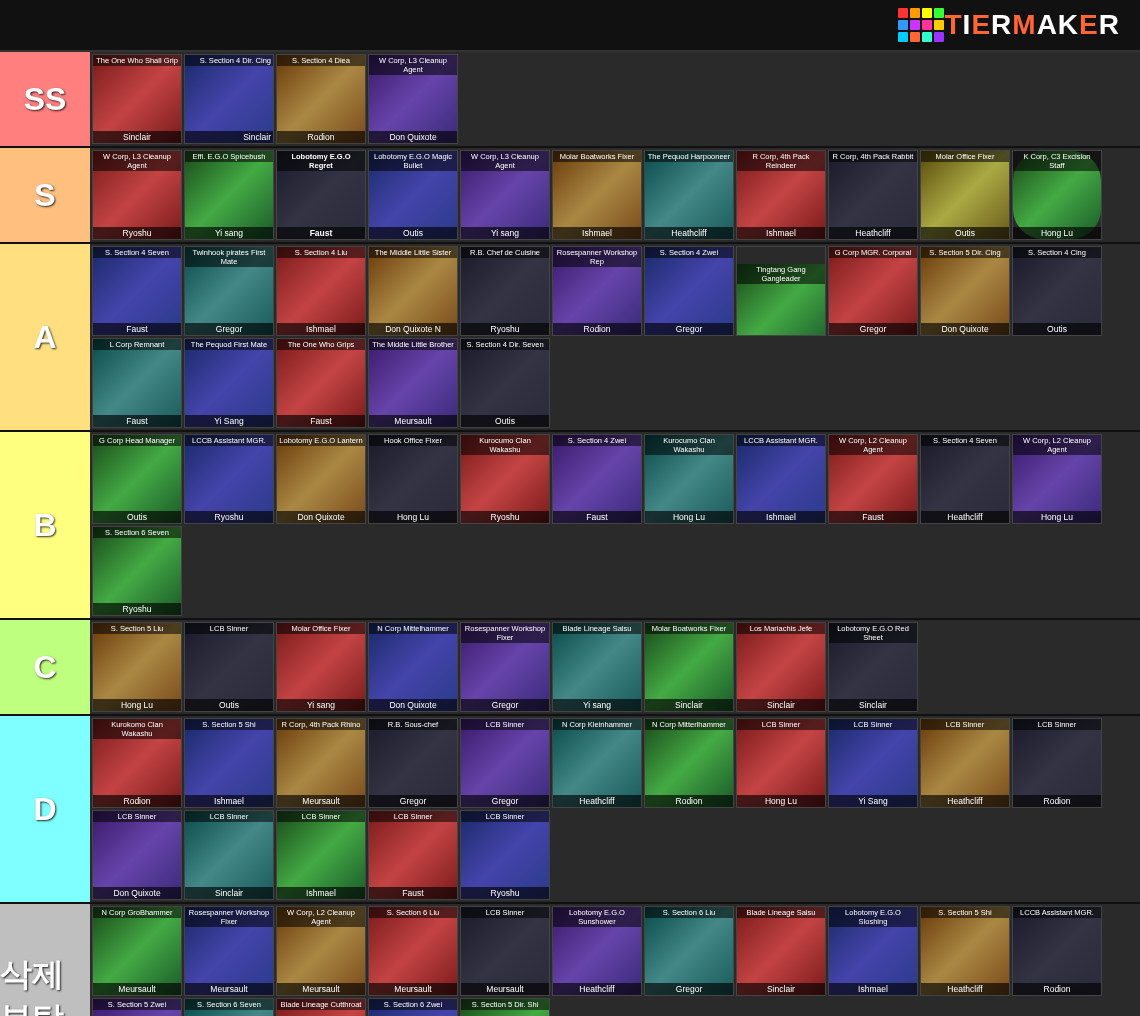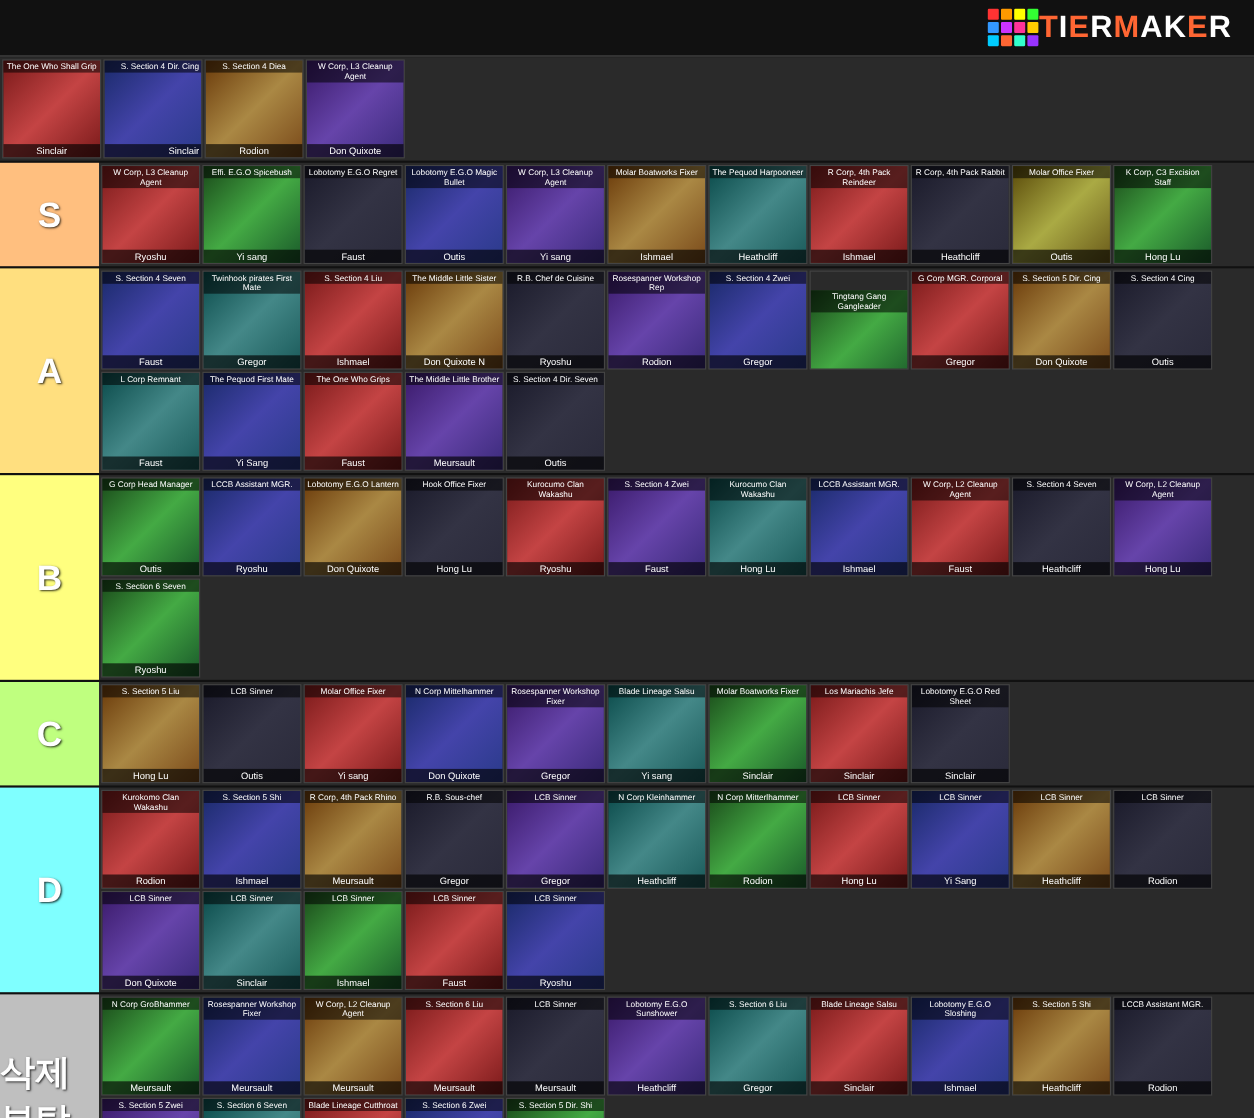"SS" div.tier-label { html: none -> <div>SS</div> }
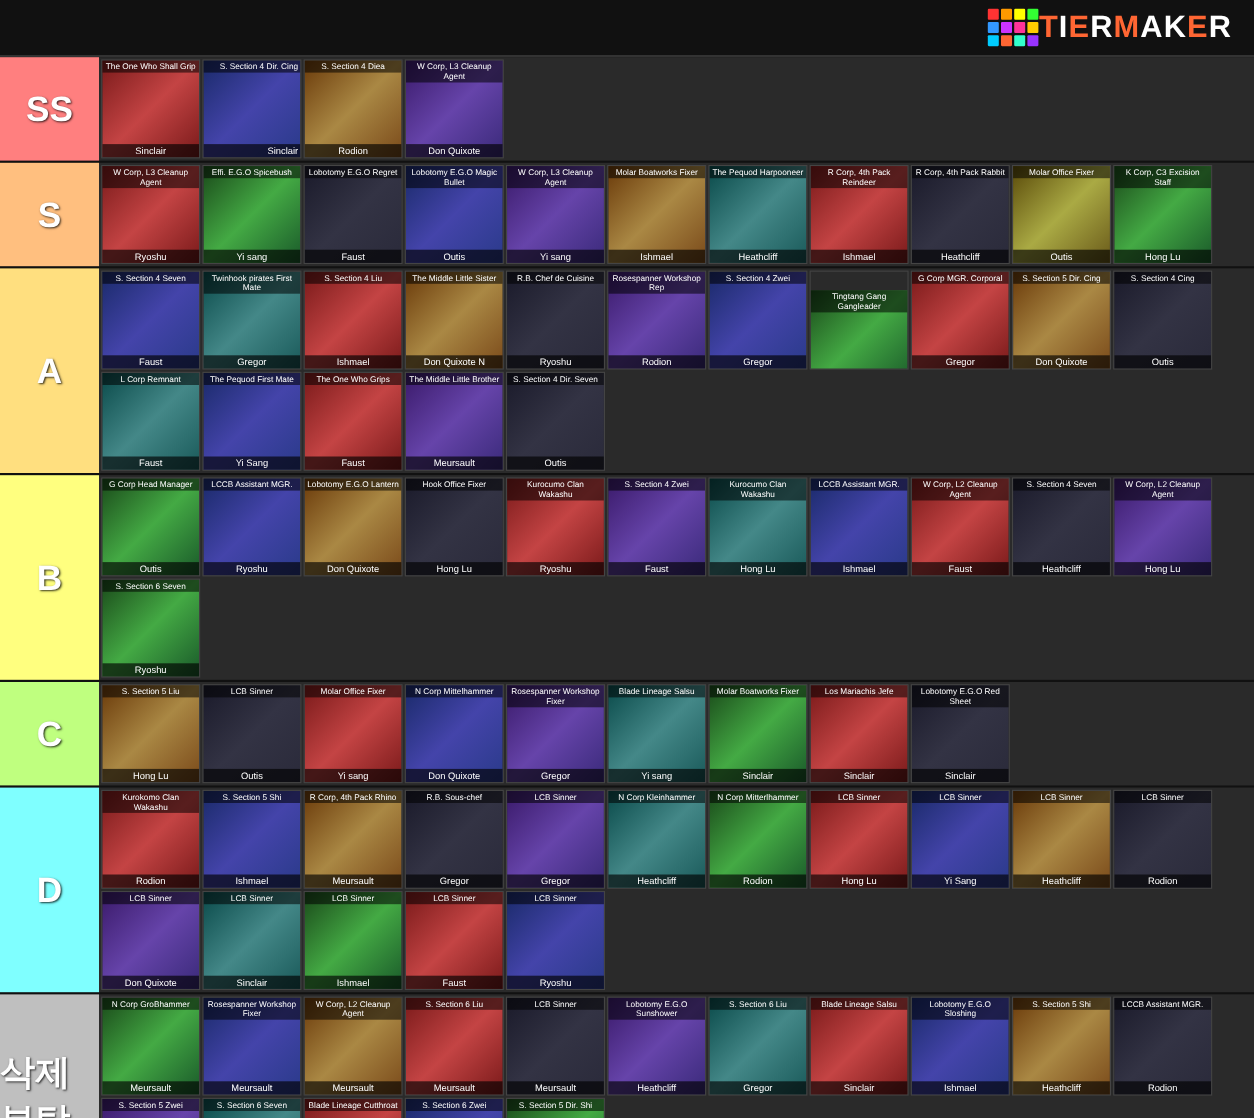"Lobotomy E.G.O Regret" div.card-bg { font-weight: none -> bold }
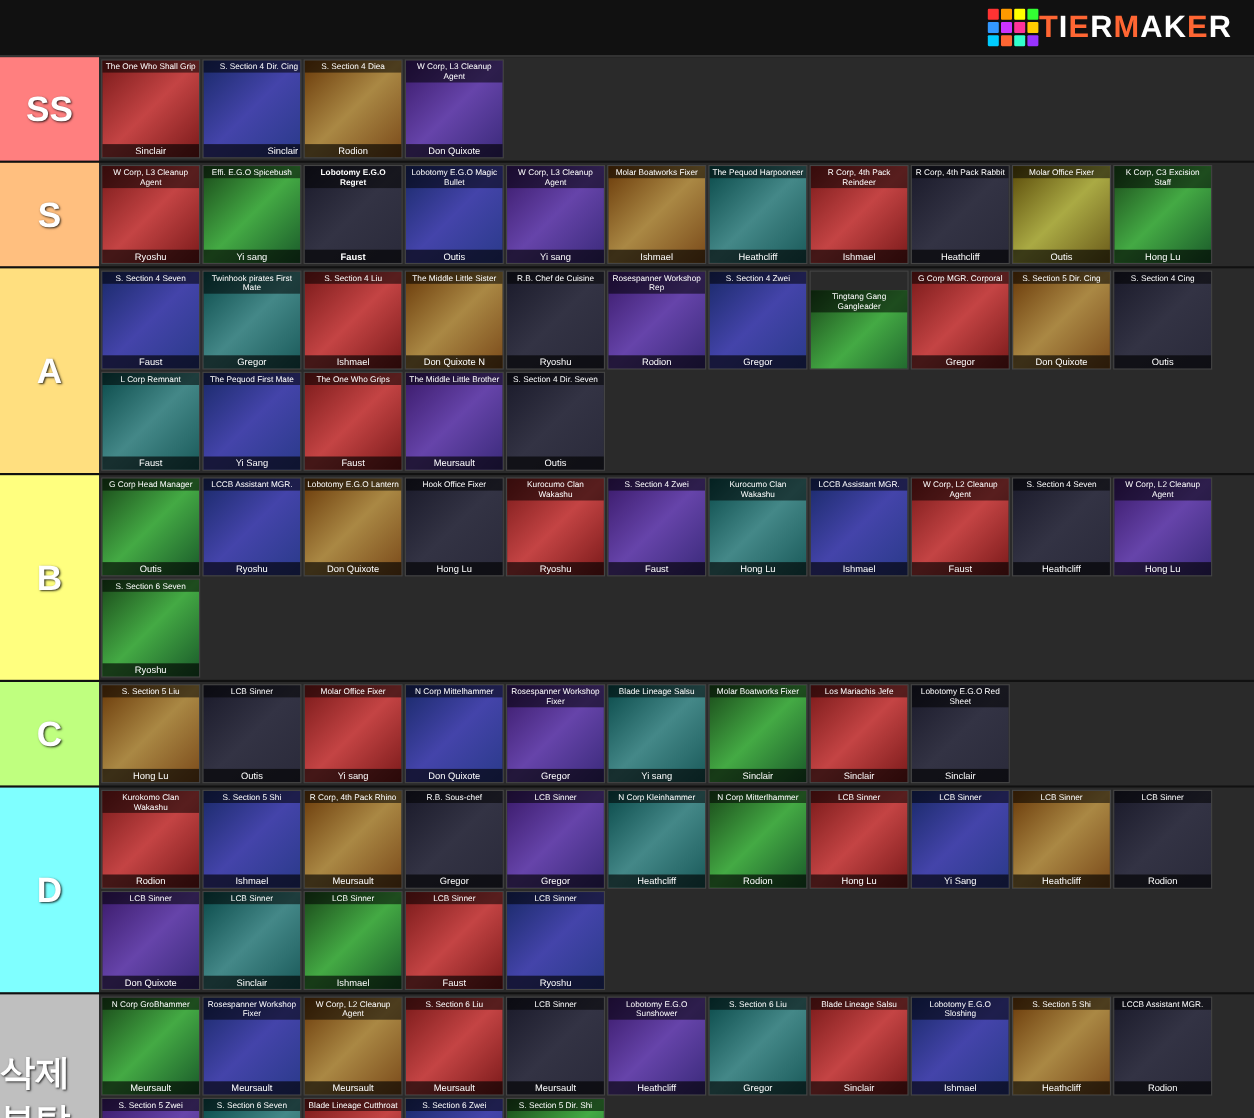"K Corp, C3 Excision Staff" div.card-bg { border-radius: none -> 30px }
